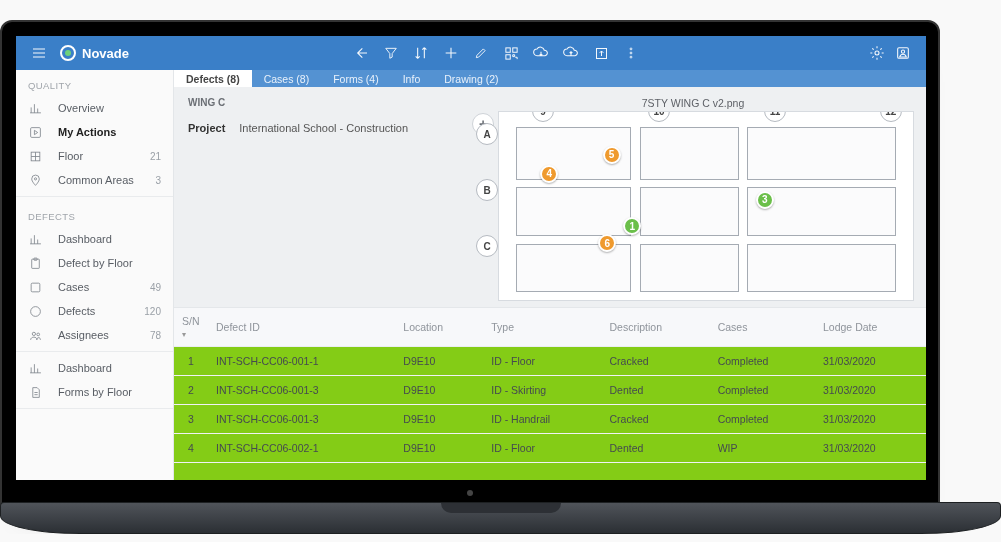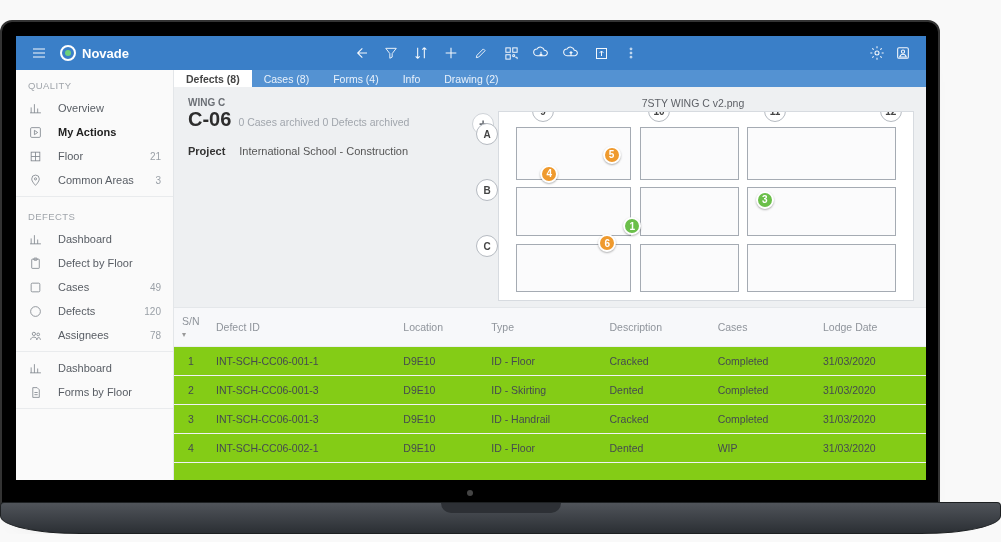"C-06 0 Cases archived 0" div { html: <div> <span>C-06</span> <span>0 Cases archived 0 Defects archived</span> </div> -> none }
